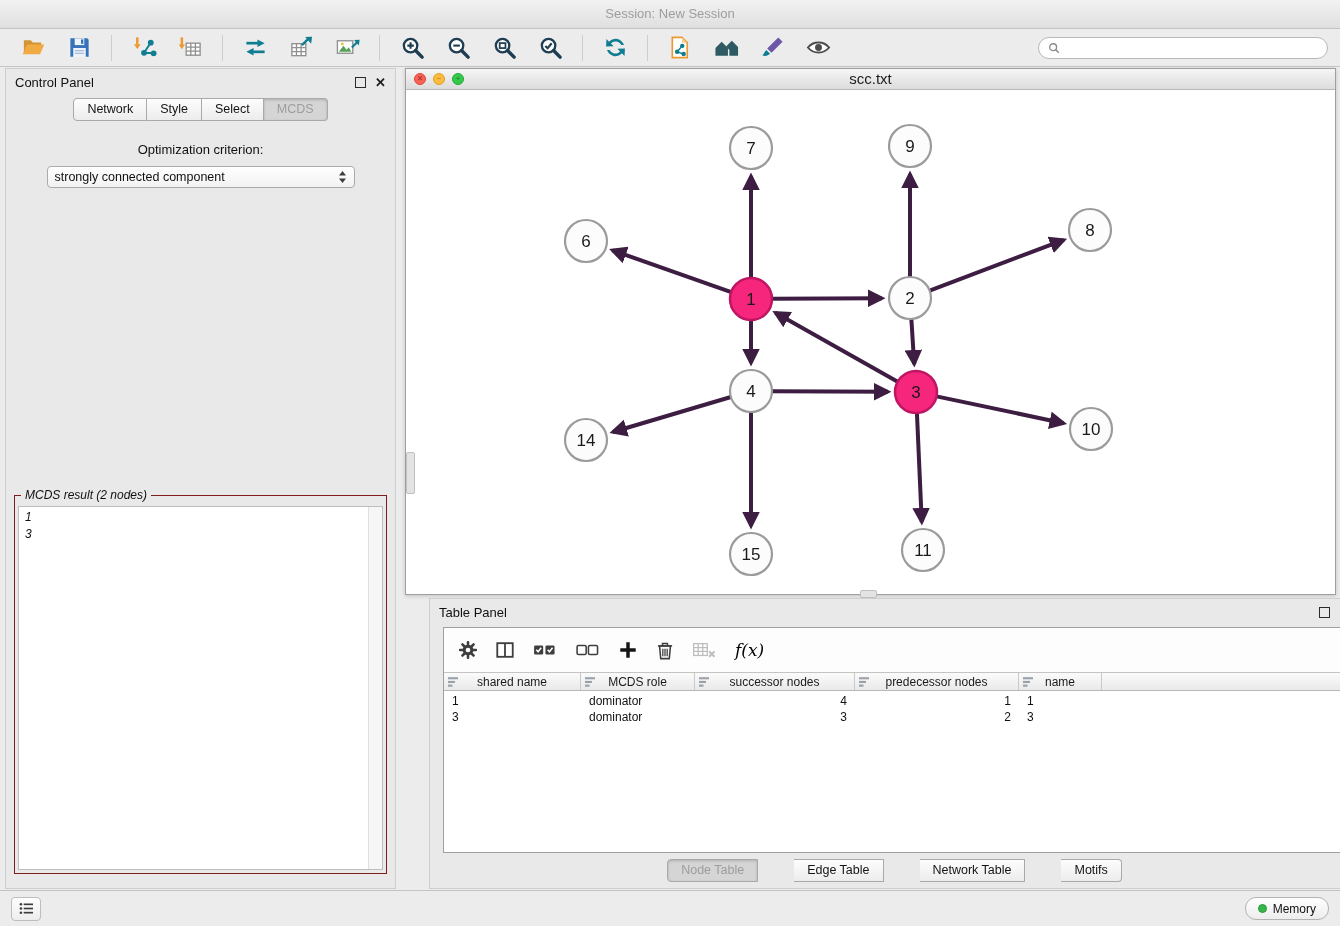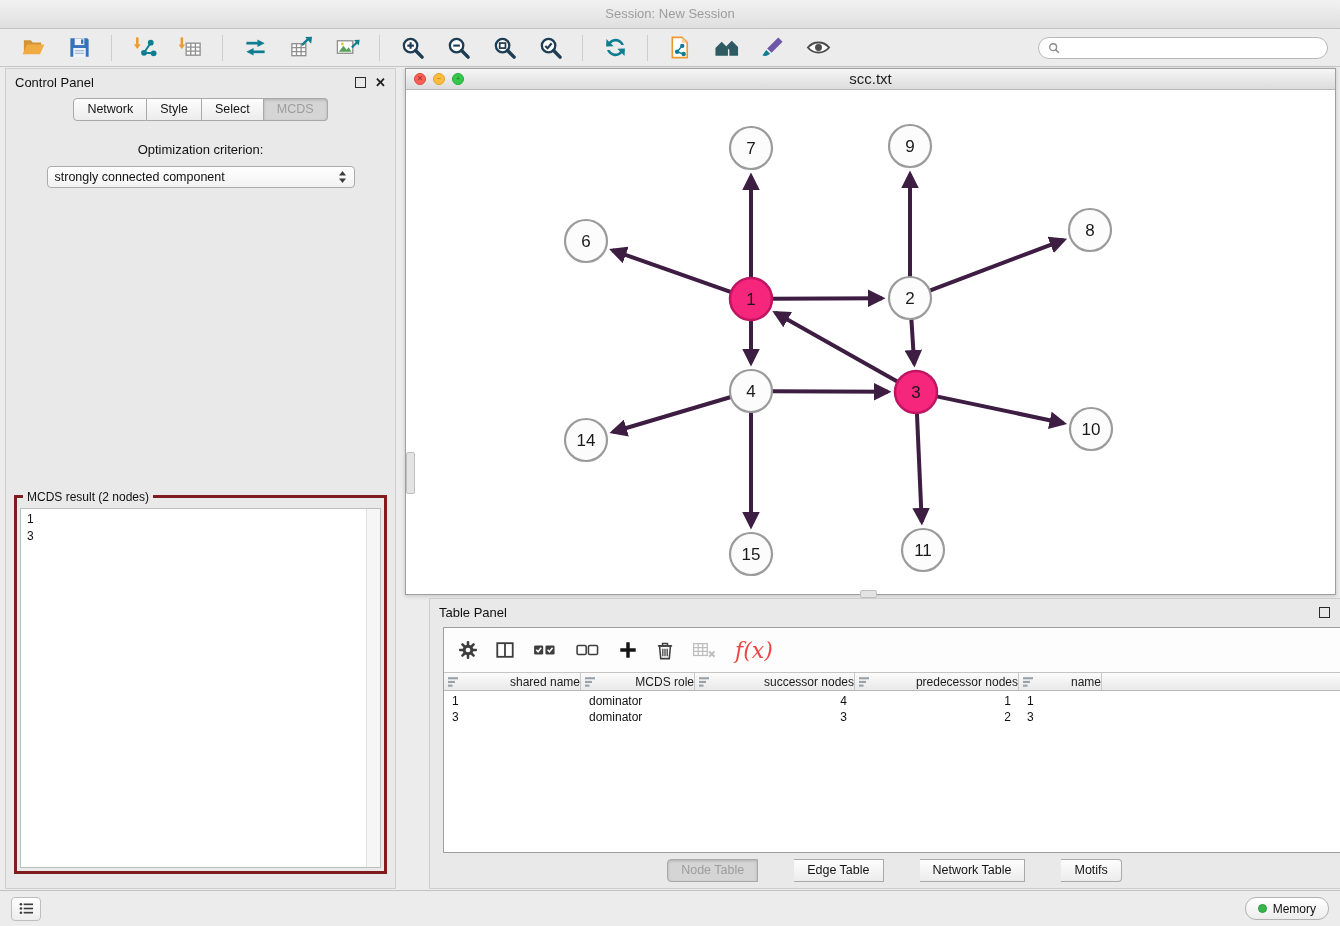"MCDS result (2 nodes)" .result-group { border: 3px solid #7f1d1d -> 1px solid #7f1d1d; font-style: none -> italic }
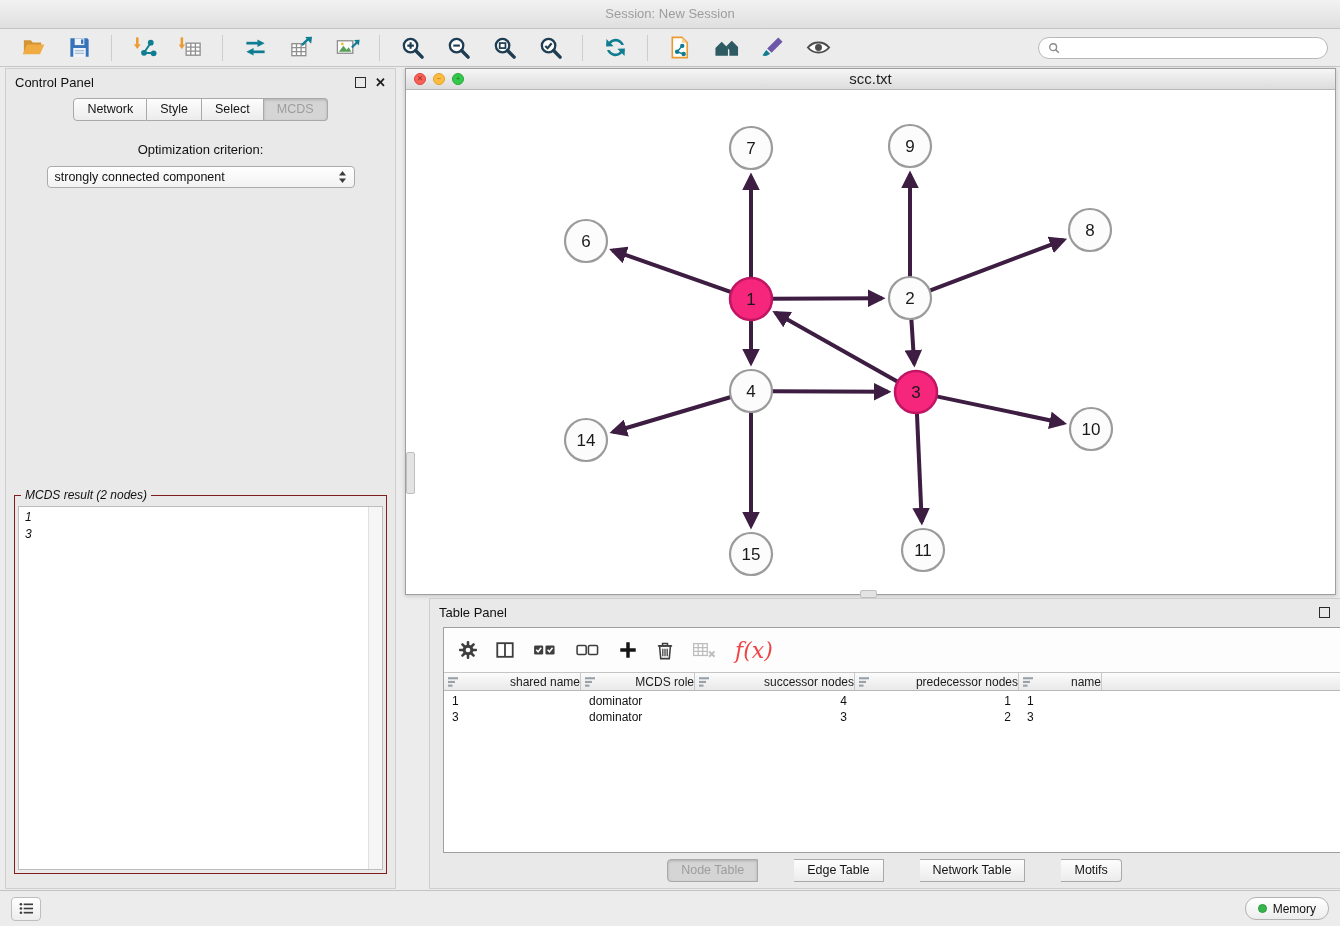"f(x)" .fx { color: #ef4444 -> #000000; font-size: 22px -> 17px }
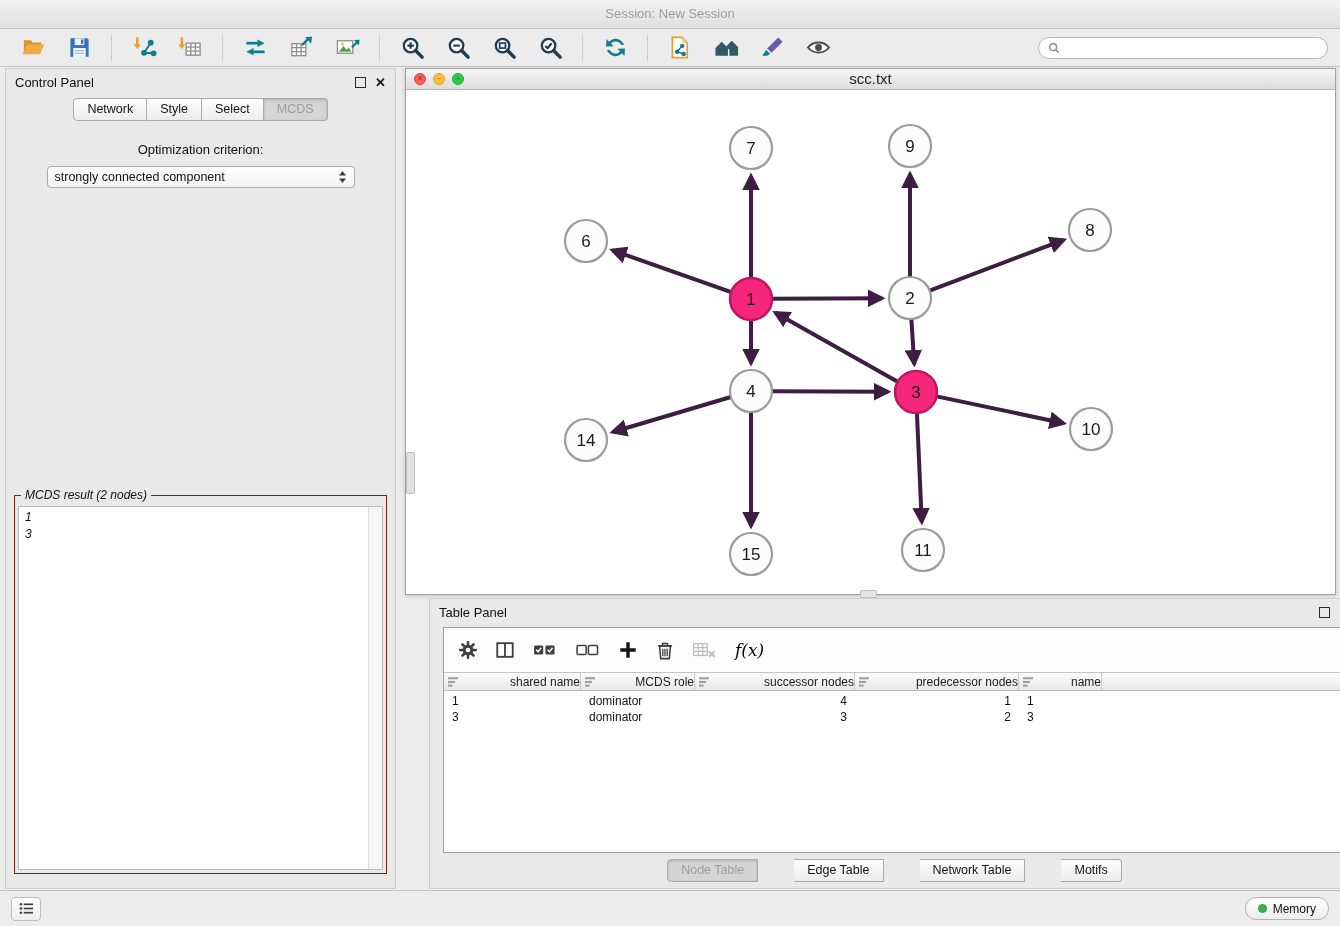"shared name" .th { justify-content: flex-end -> center }
